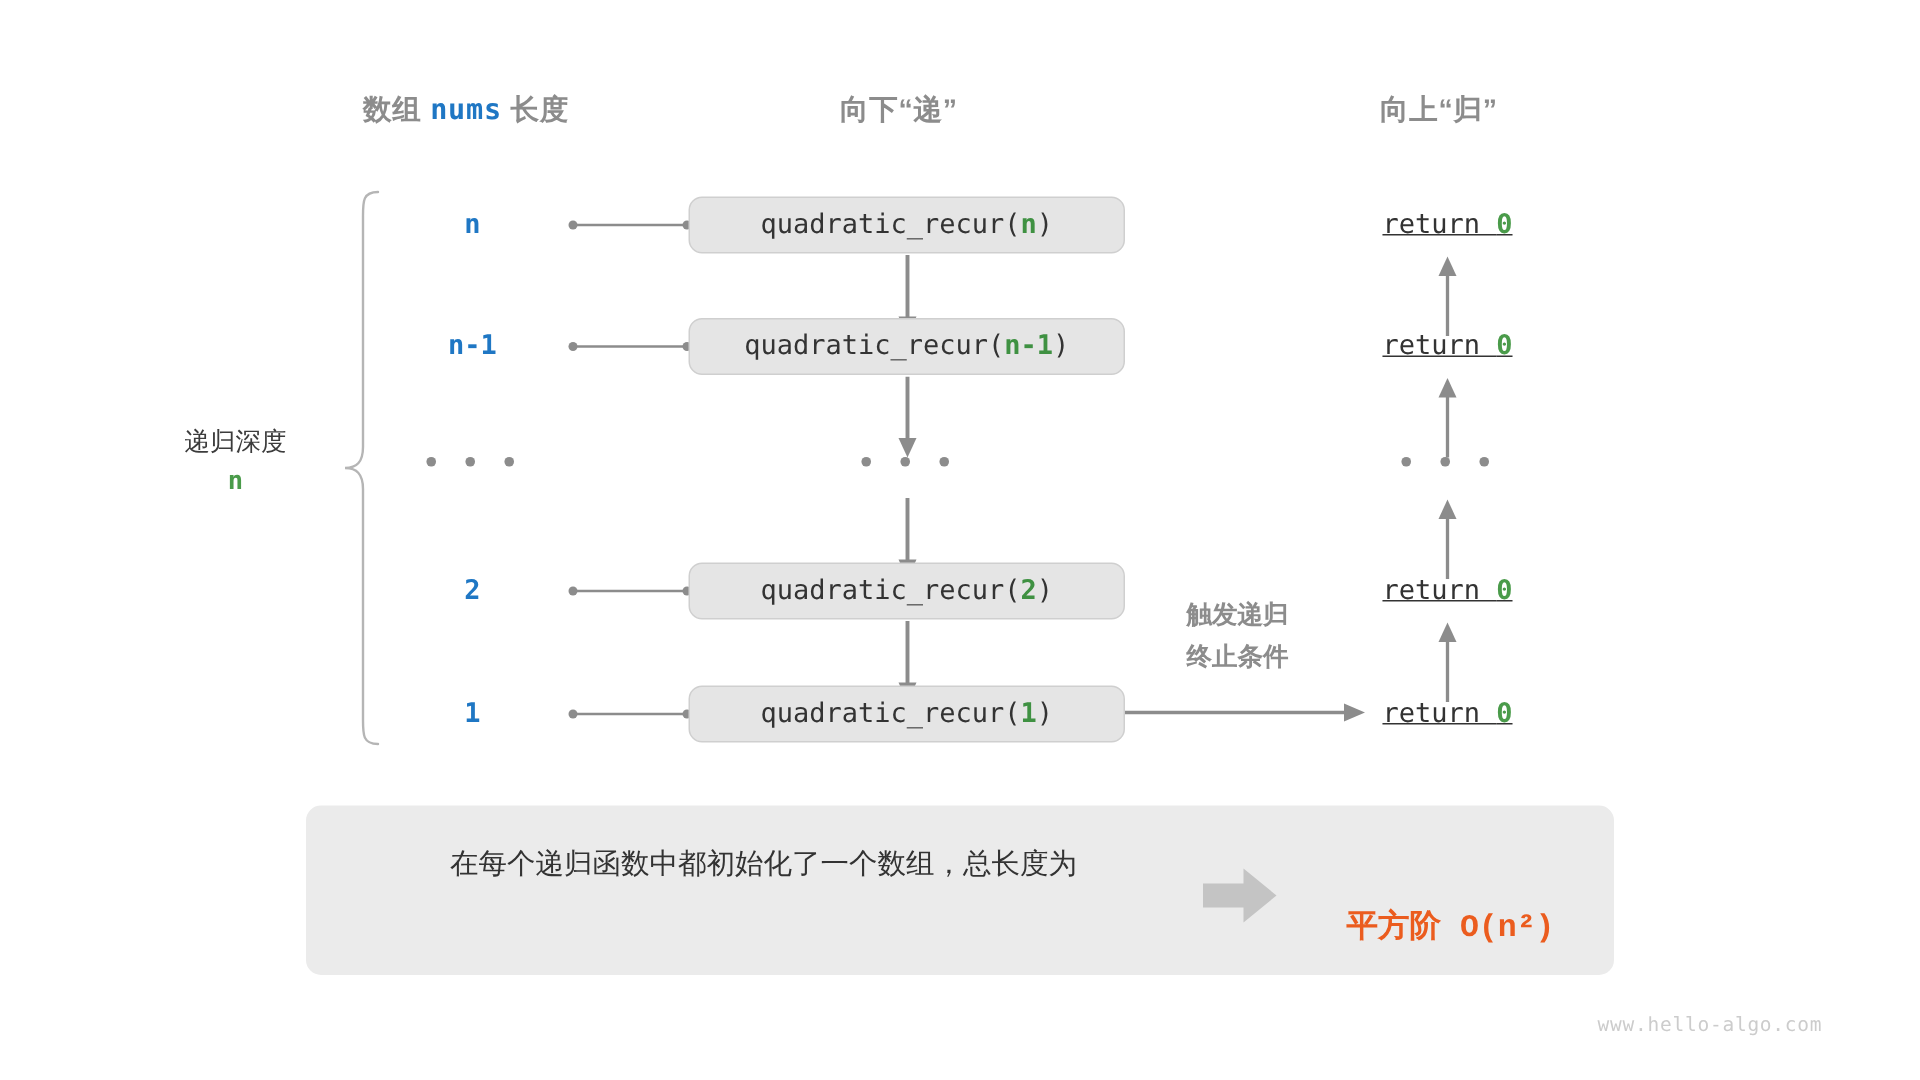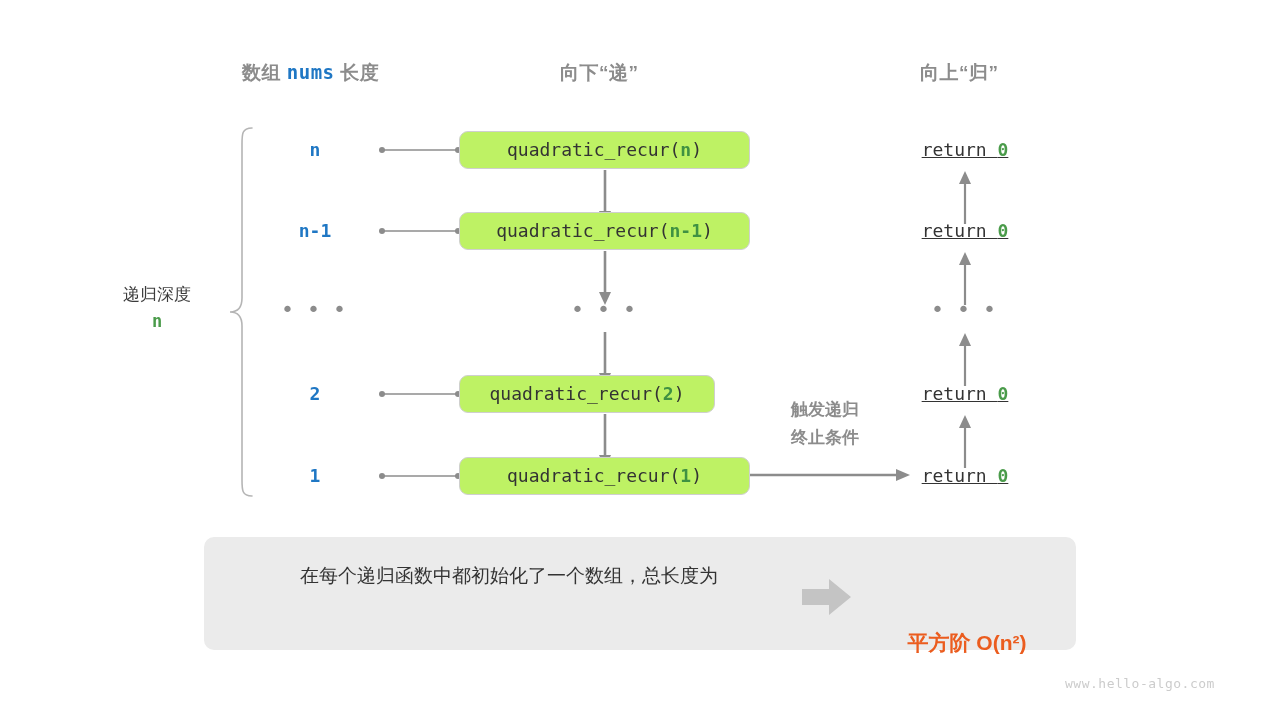"quadratic_recur(n)" .fn-box { background: #bef264 -> #e5e5e5 }
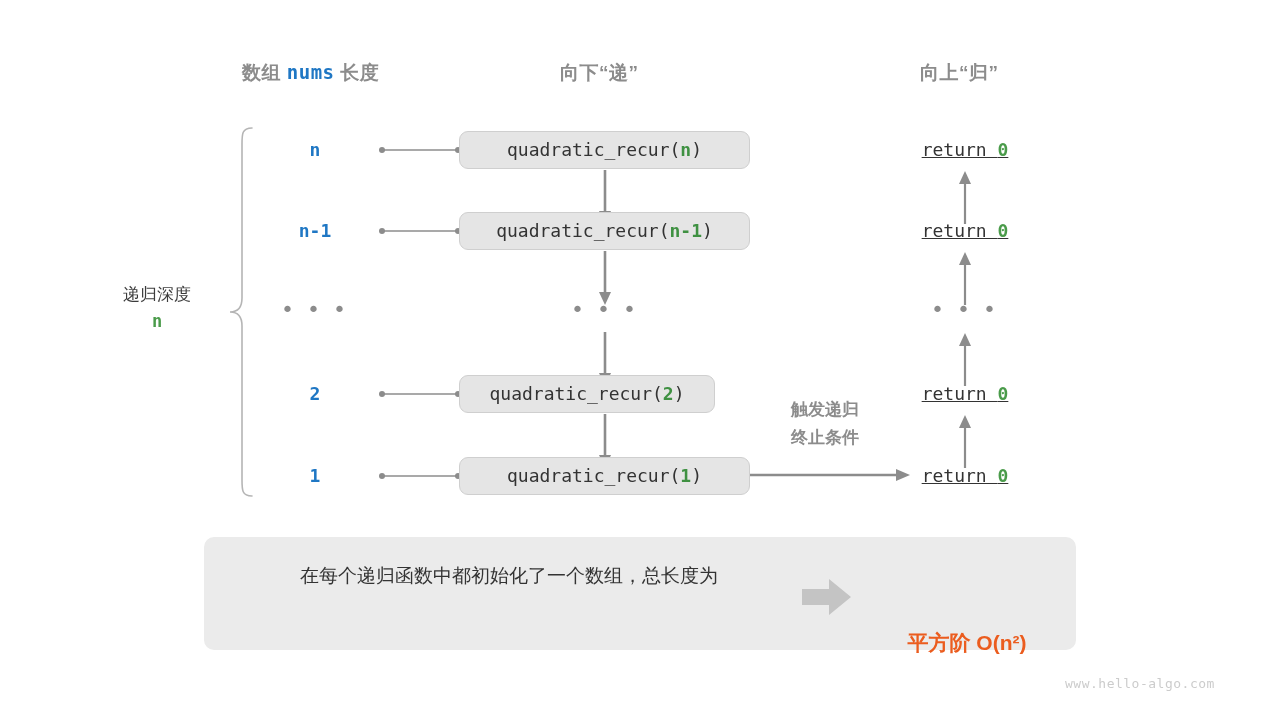"quadratic_recur(2)" div.abs { width: 256px -> 291px }
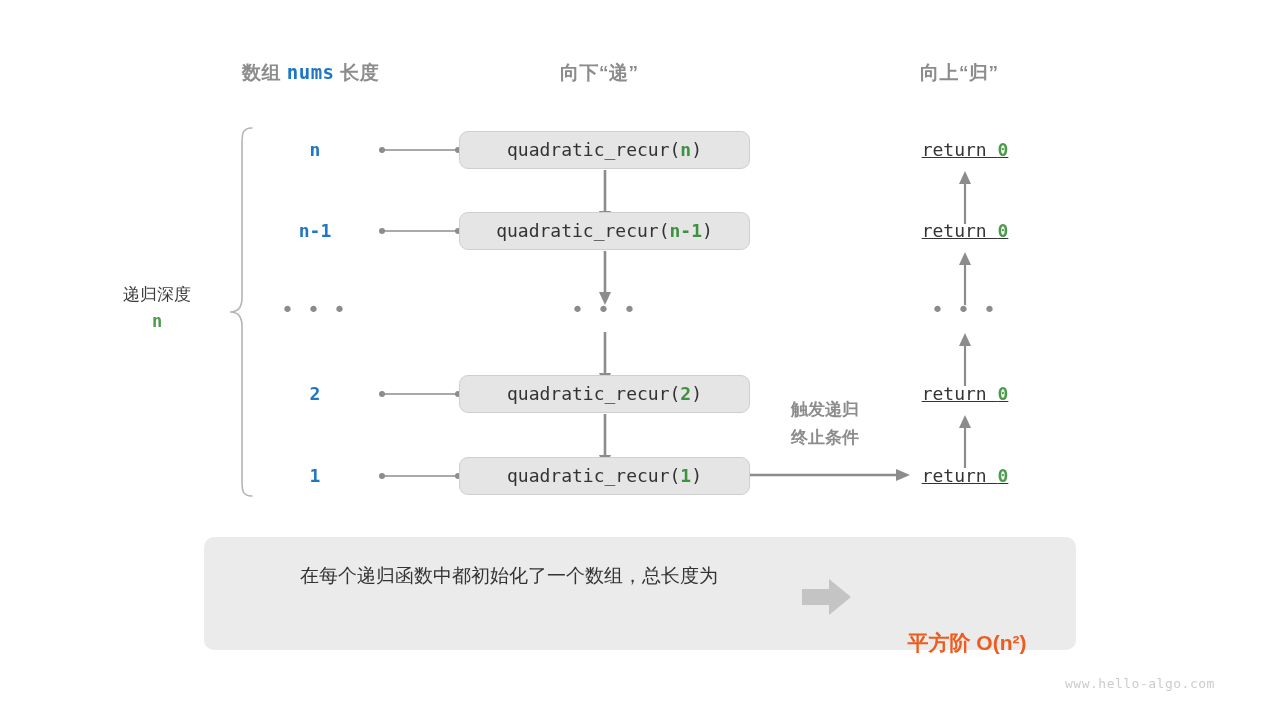"平方阶 O(n²)" div.abs { font-family: none -> Liberation Mono, monospace; top: 629px -> 603px }
